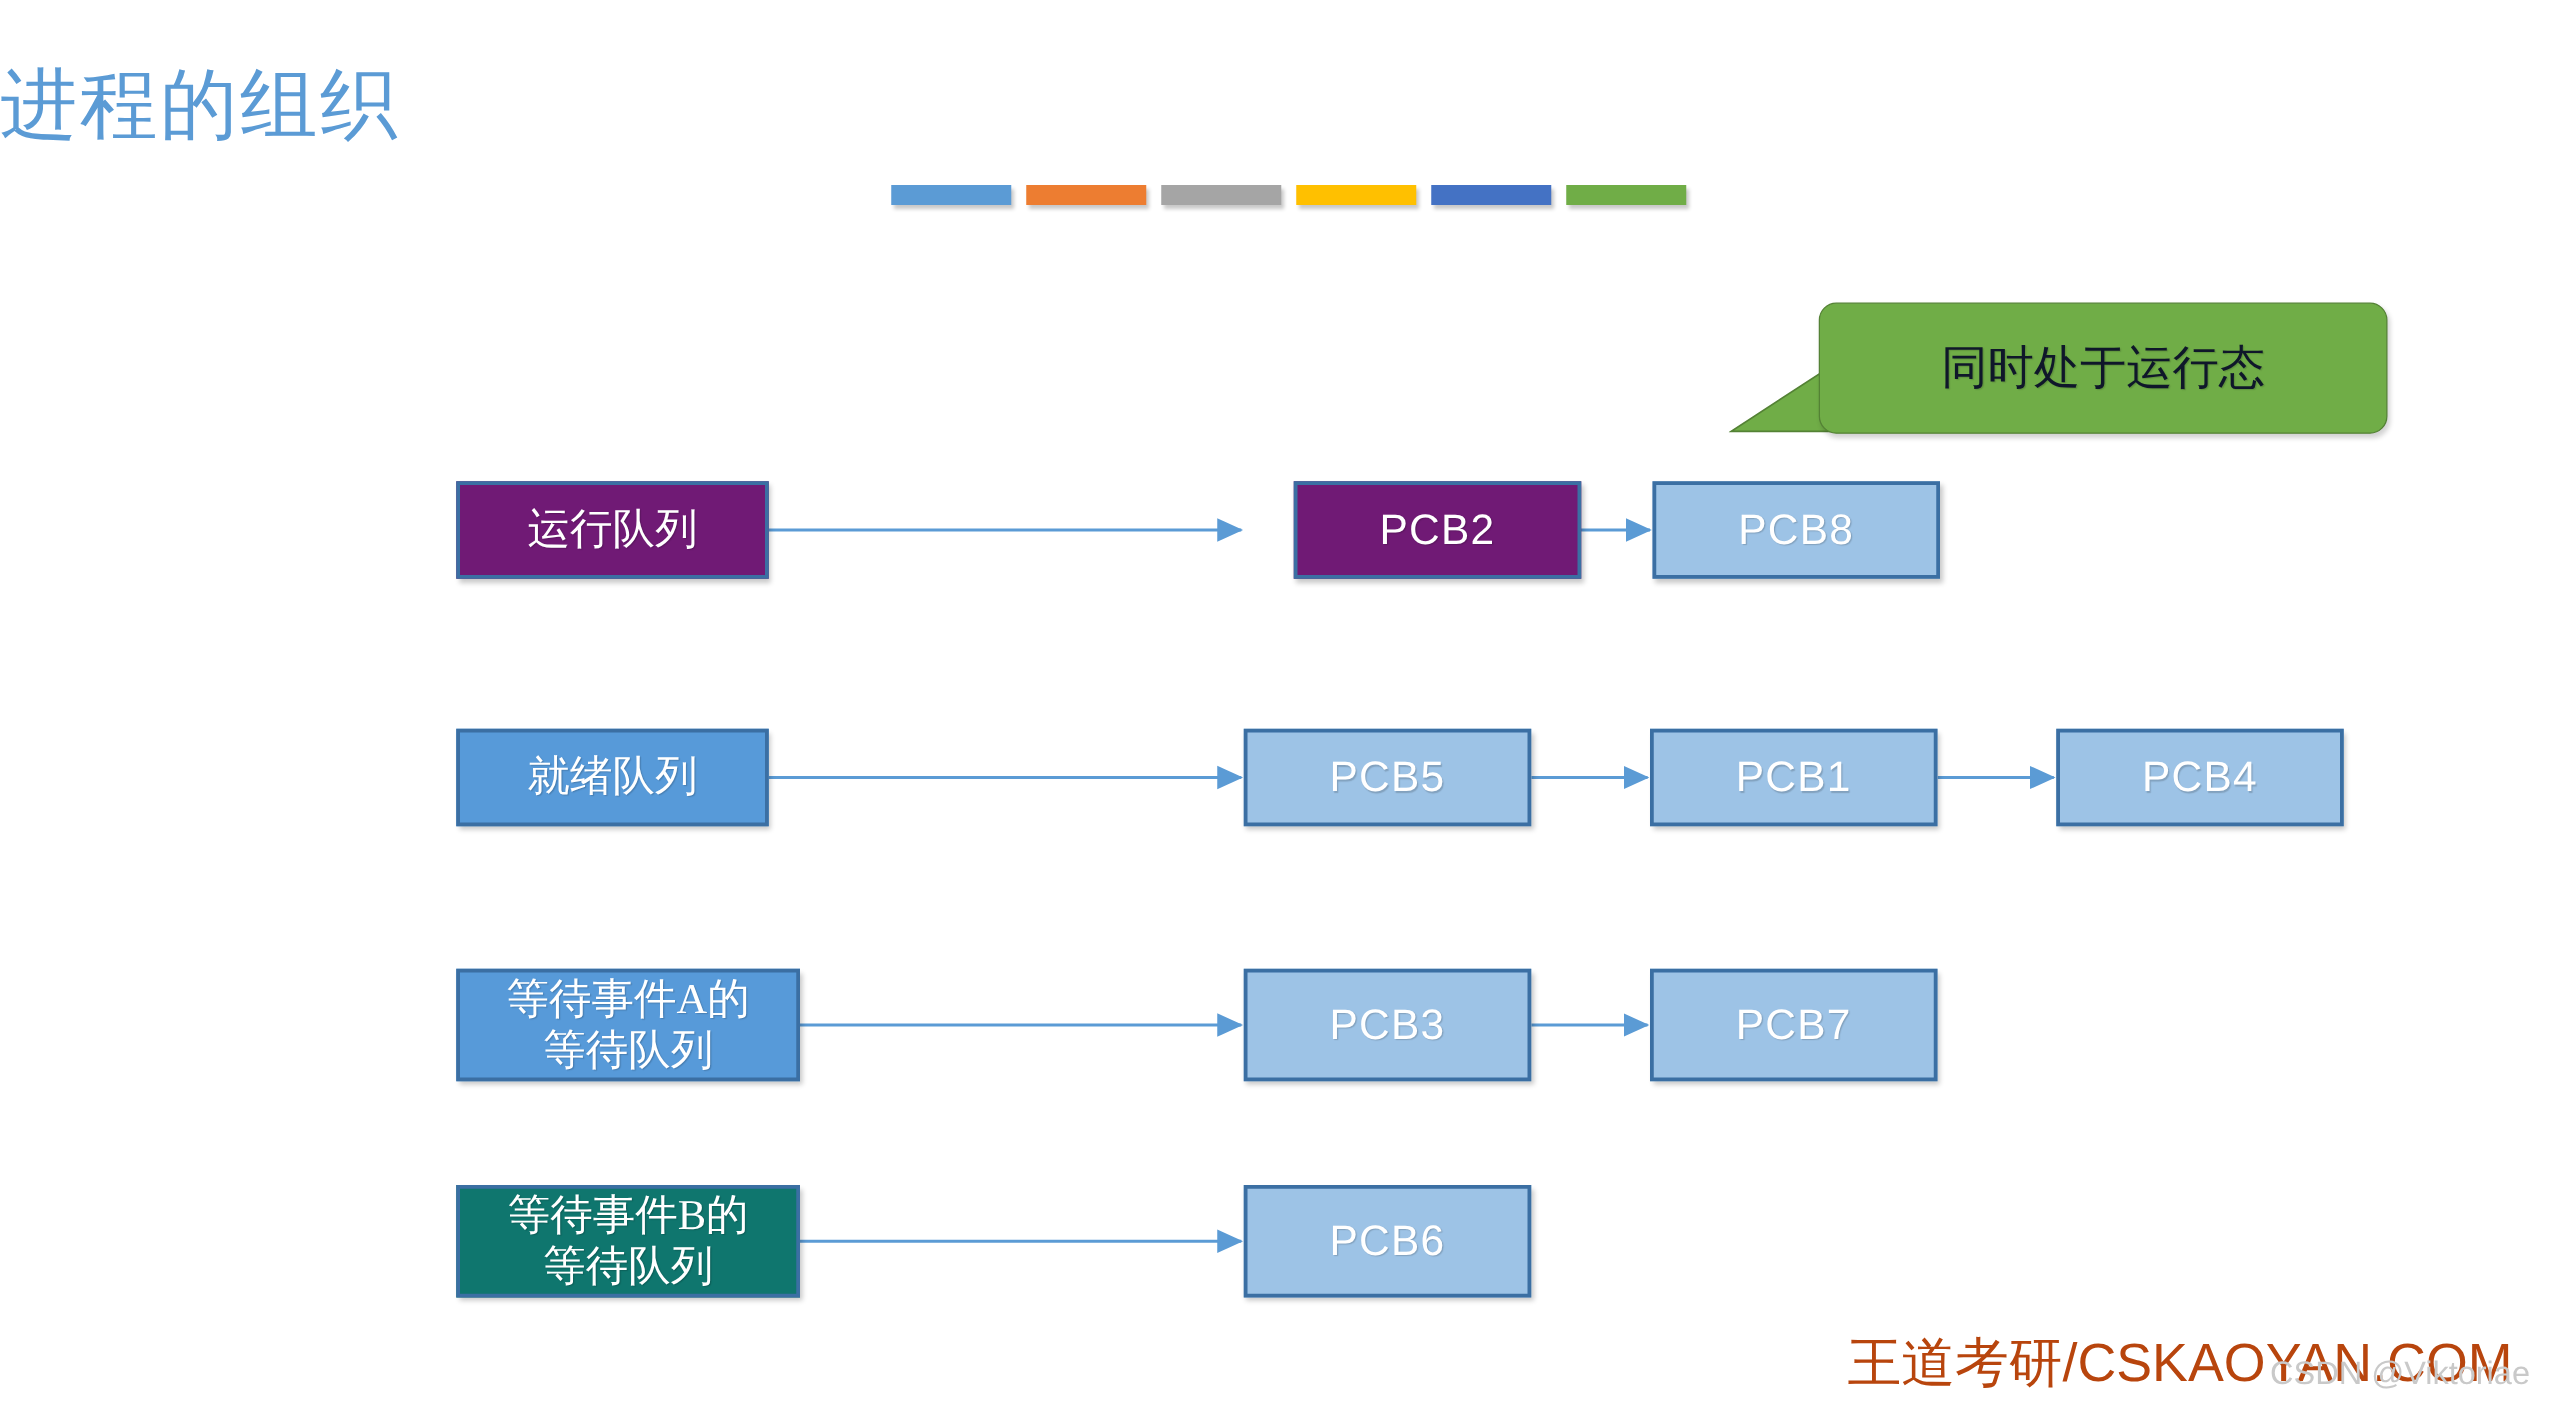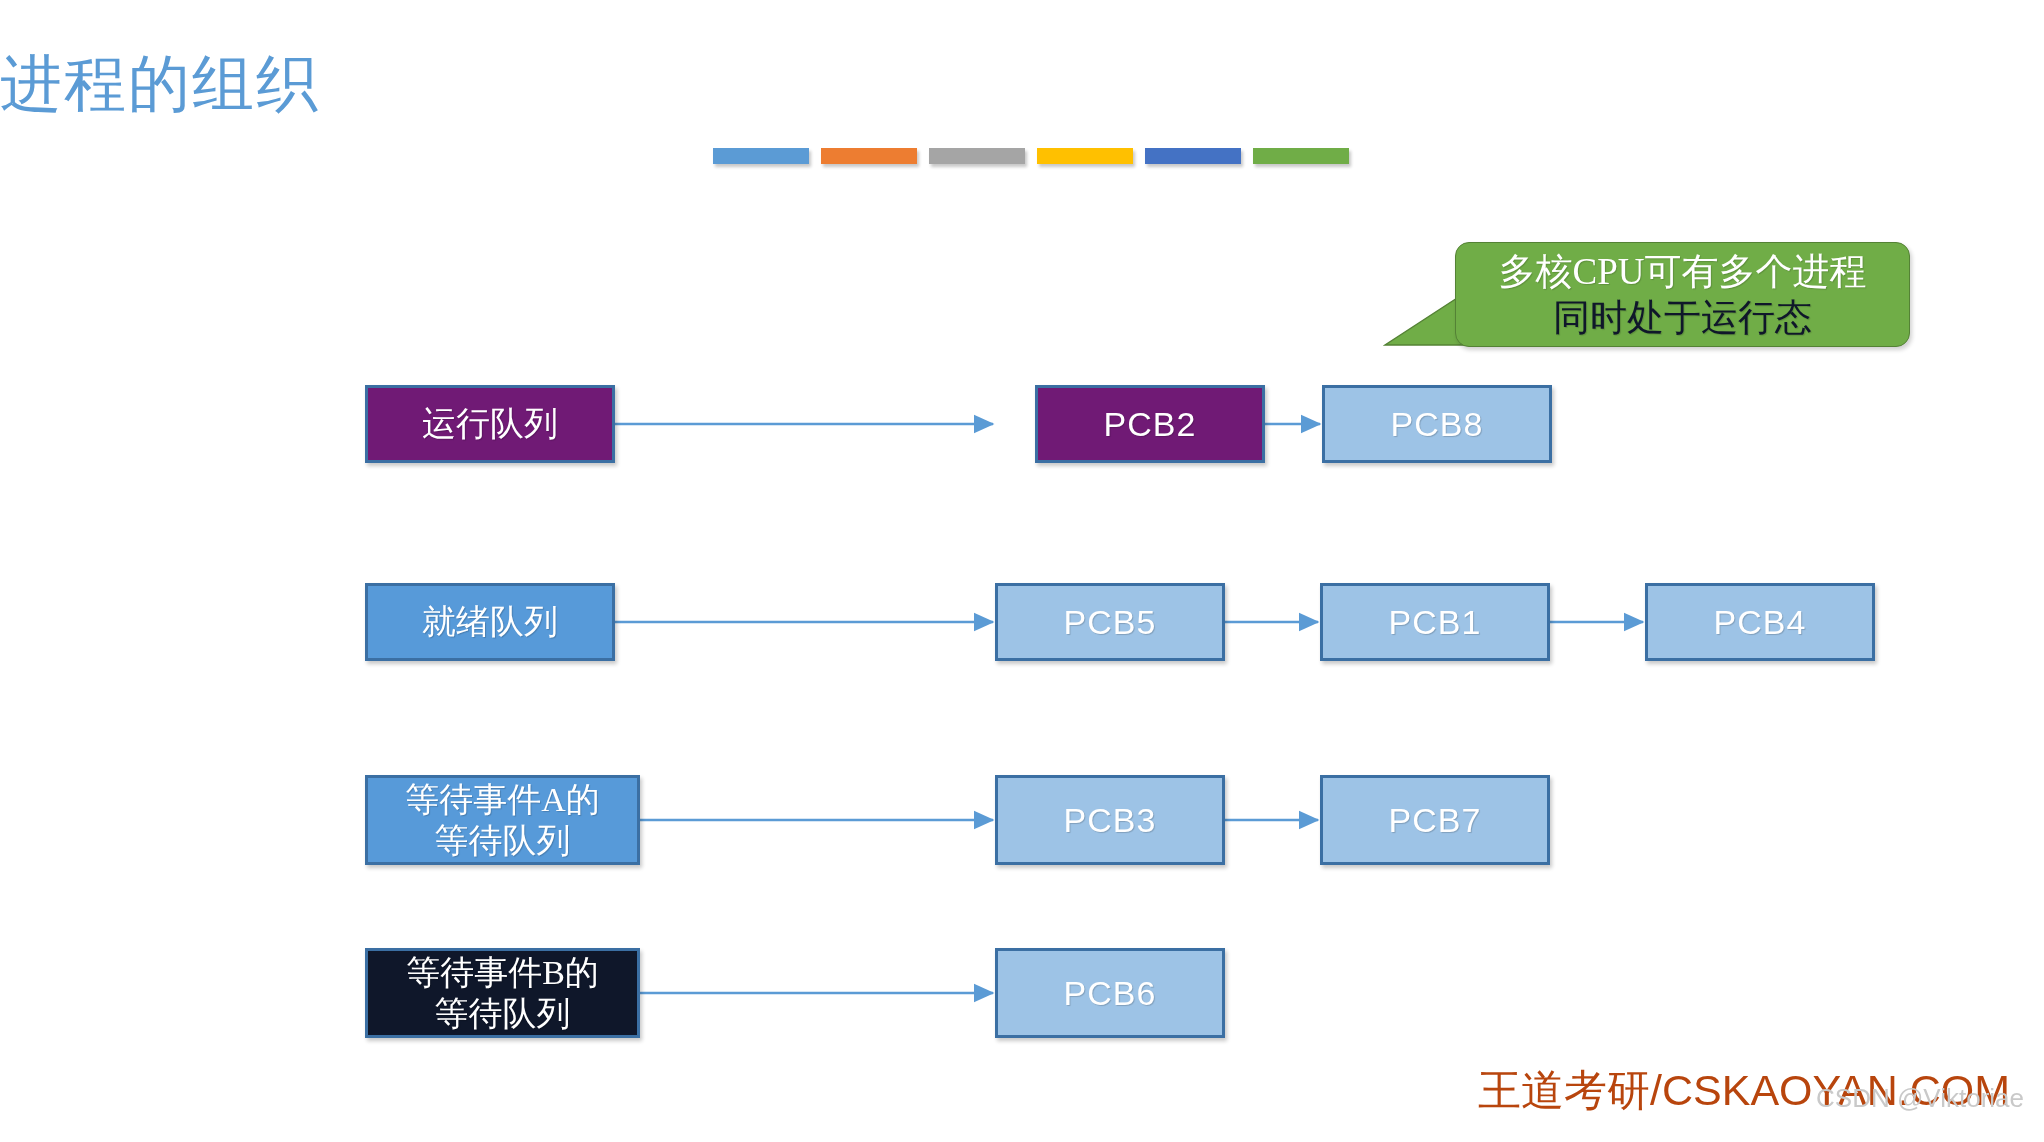"多核CPU可有多个进程" div.callout-line { html: <div>多核CPU可有多个进程</div> -> none }
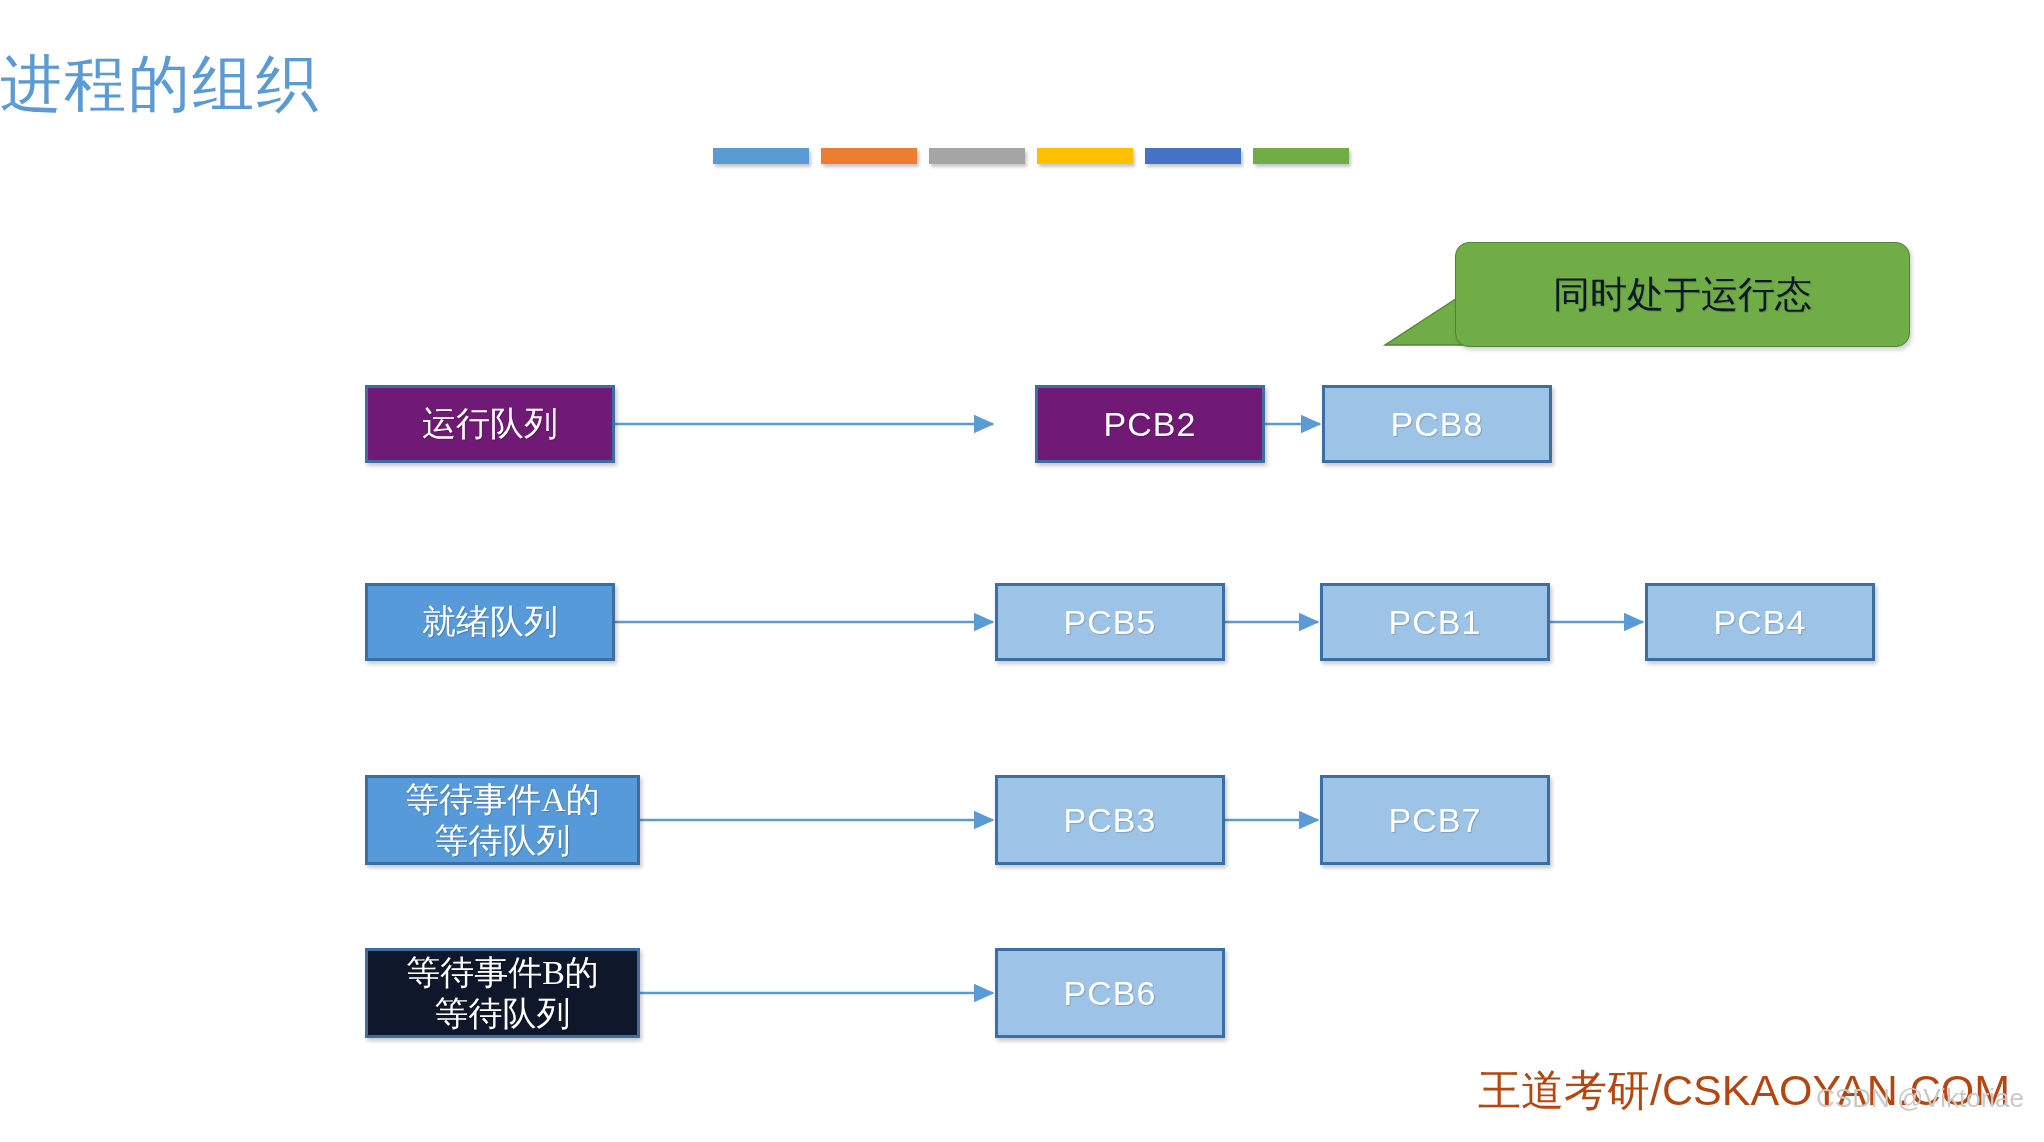"等待事件B的" div.node { background: #0f172a -> #0f766e }
